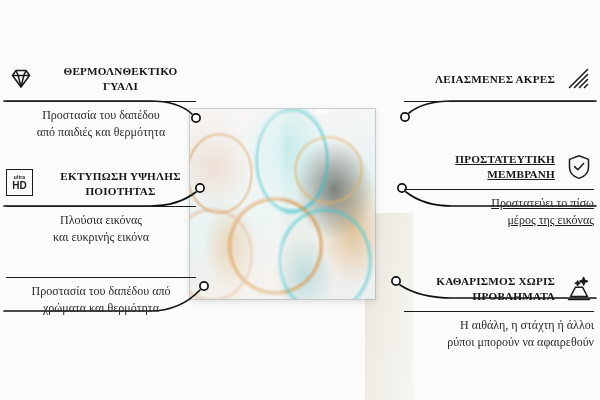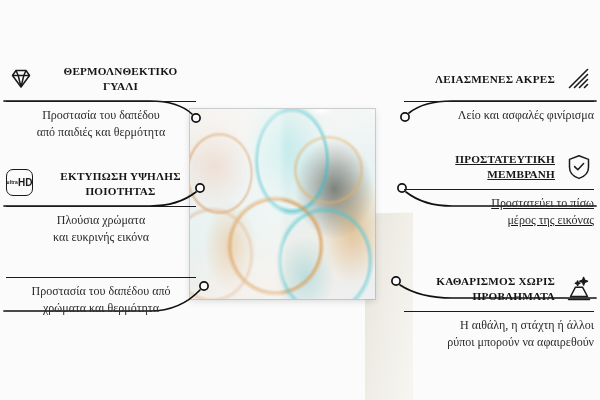"Λείο και ασφαλές φινίρισμα" div.feature-desc { html: <div>Λείο και ασφαλές φινίρισμα</div> -> none }
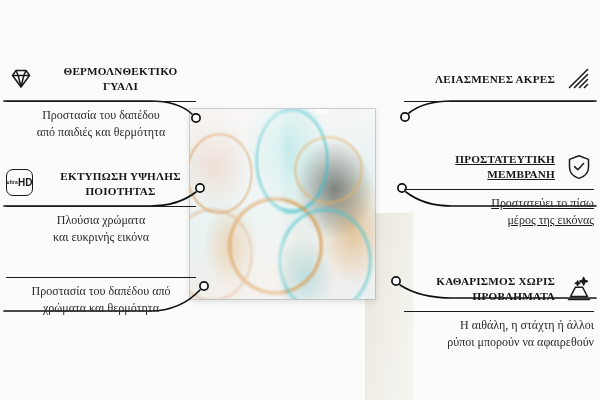"HD" .hd-box { border-radius: 7px -> 0; flex-direction: row -> column }
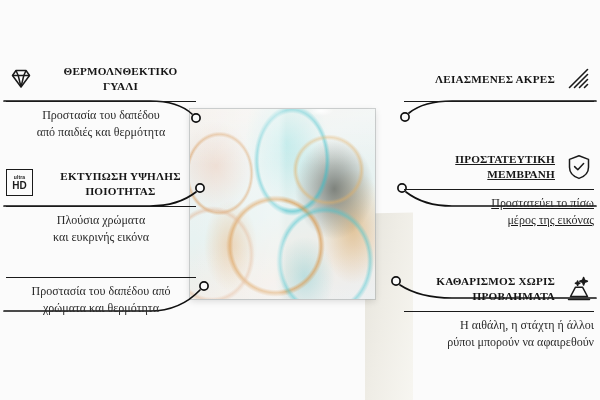"Πλούσια χρώματα" div.feature-desc { text: χρώματα -> εικόνας }
